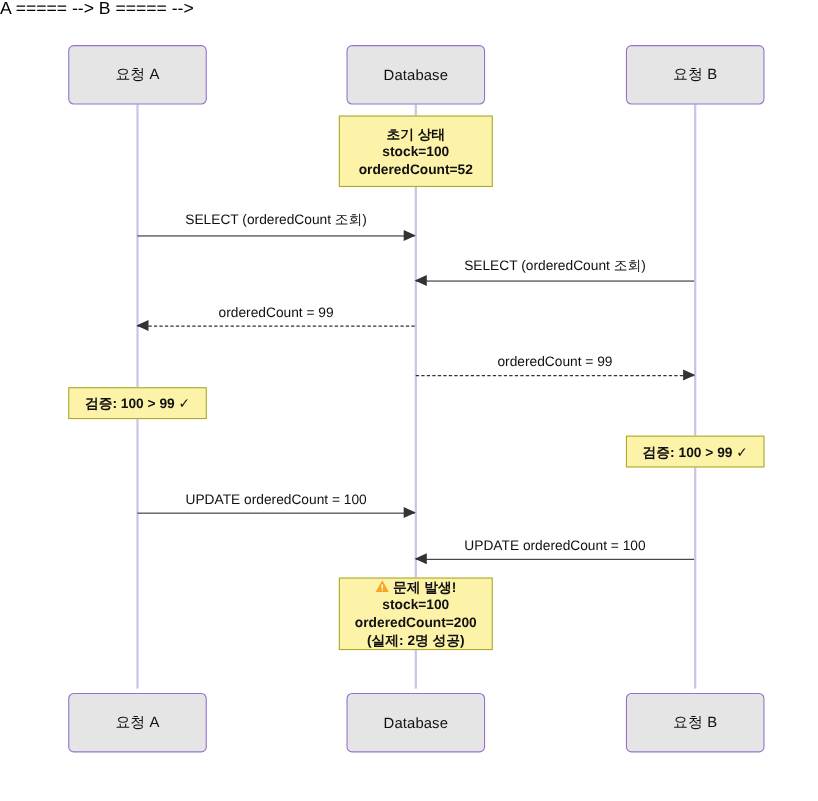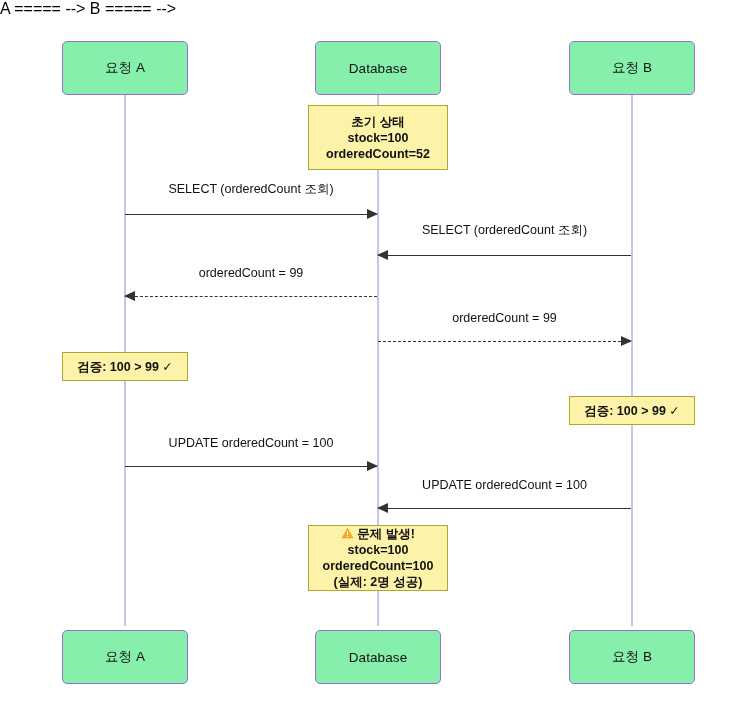"요청 A" .actor-box { background: #86efac -> #e5e5e5 }
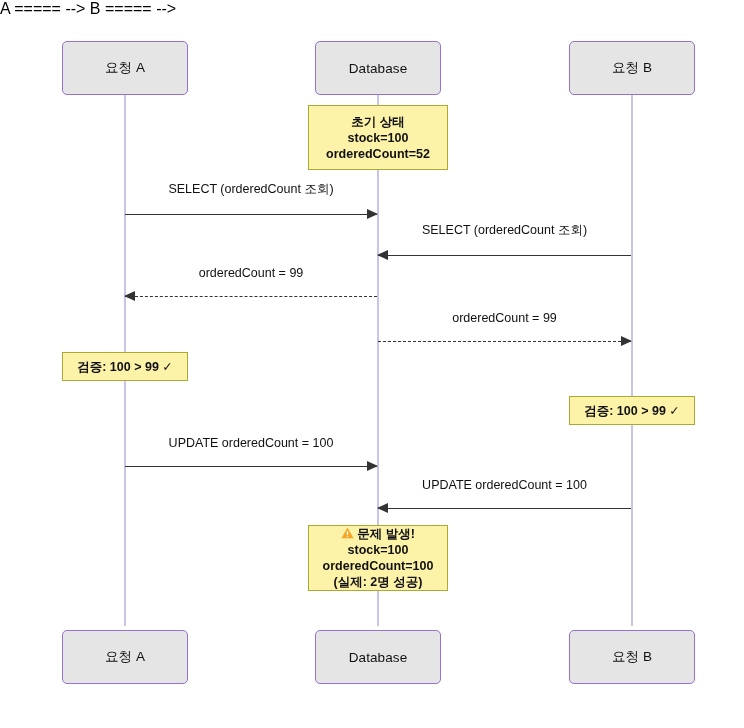"SELECT (orderedCount 조회)" .msg .label { bottom: 16px -> 5px }
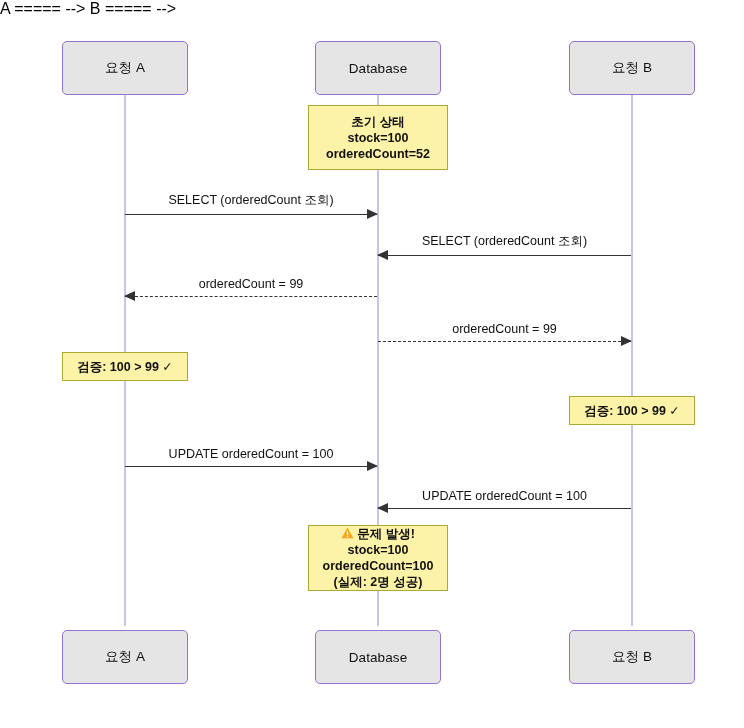"orderedCount=100" span.nline { text: 100 -> 200 }
